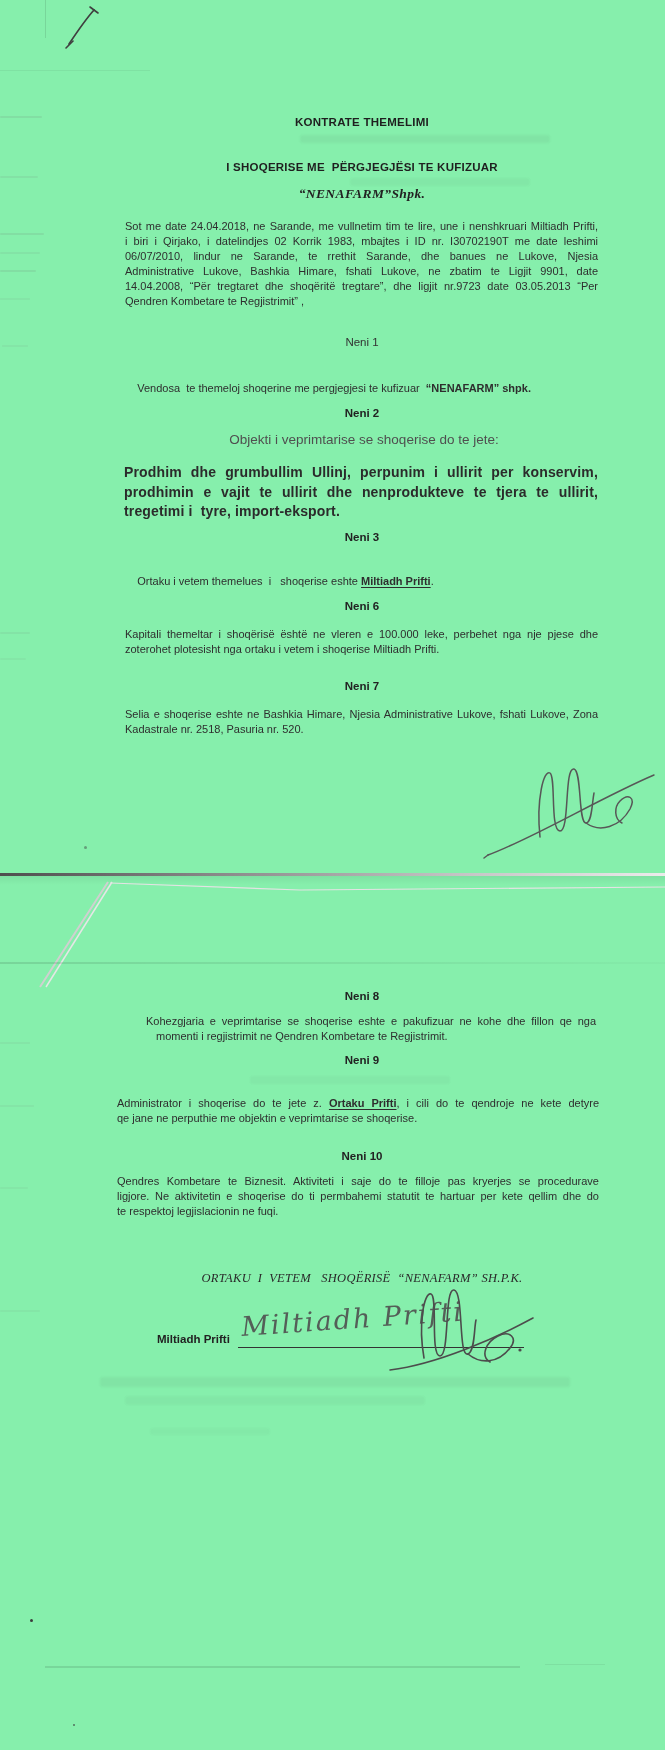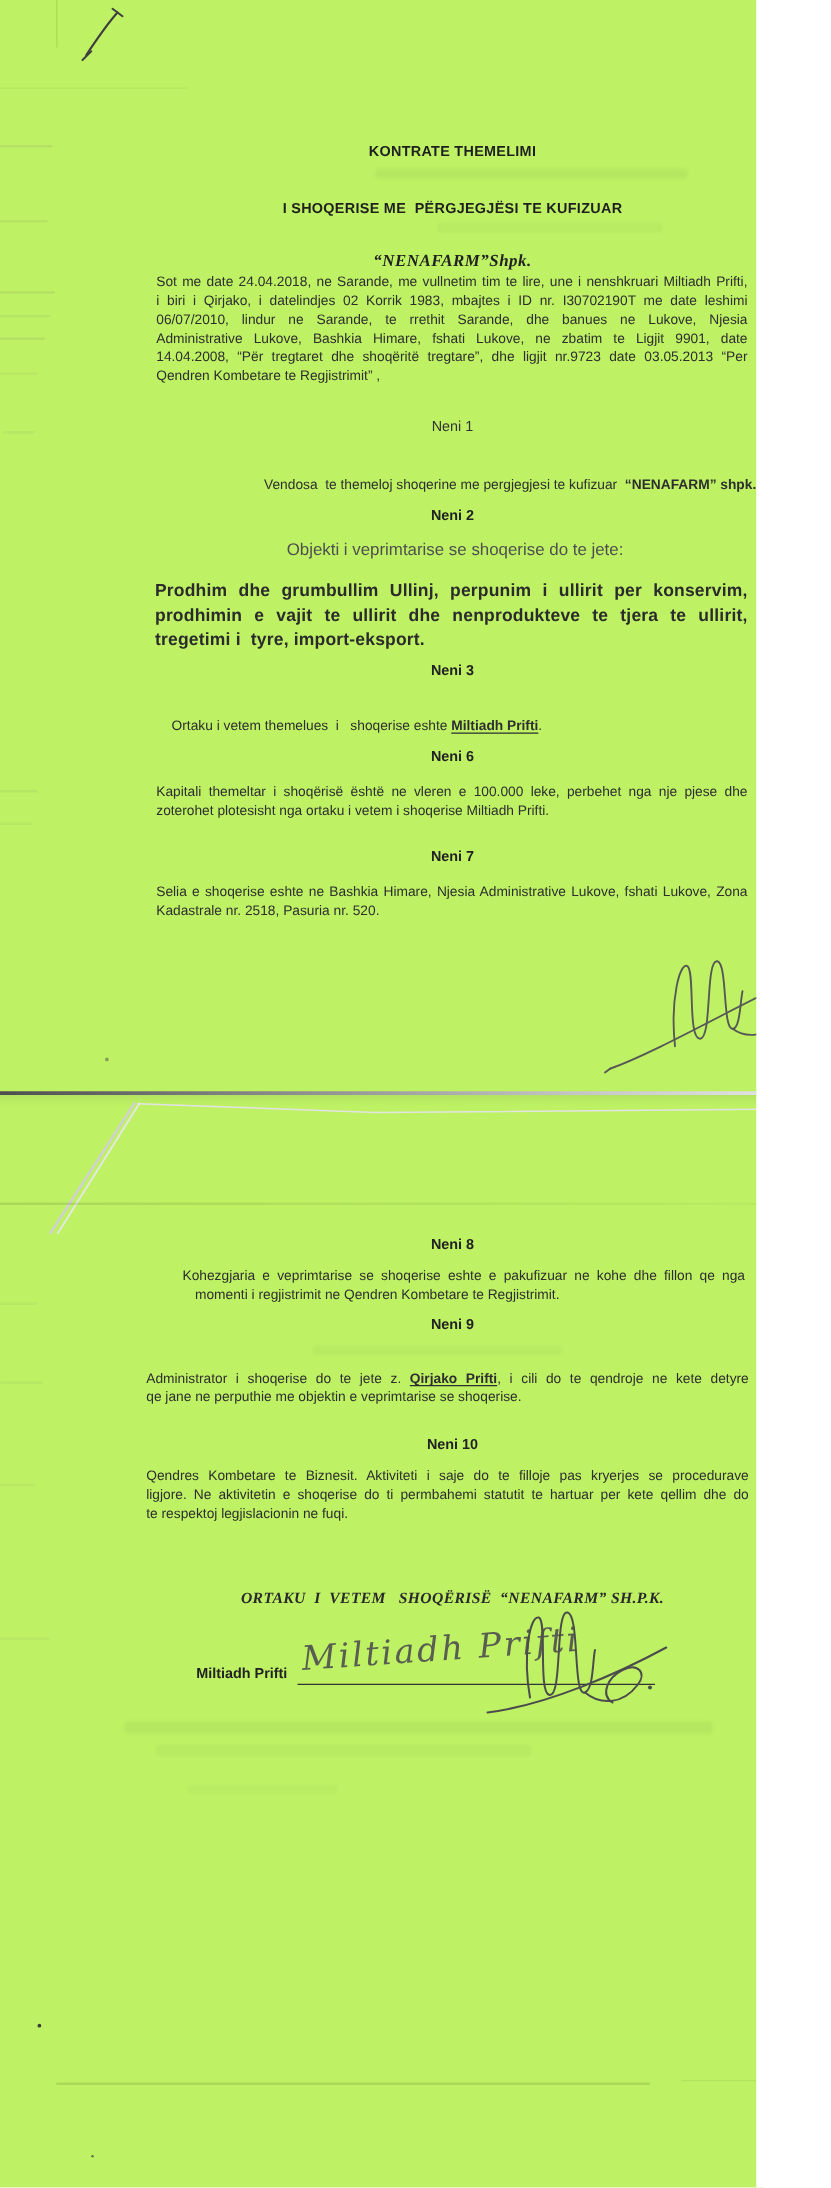"KONTRATE THEMELIMI" .scan { background: #bef264 -> #86efac; width: 605px -> 665px }
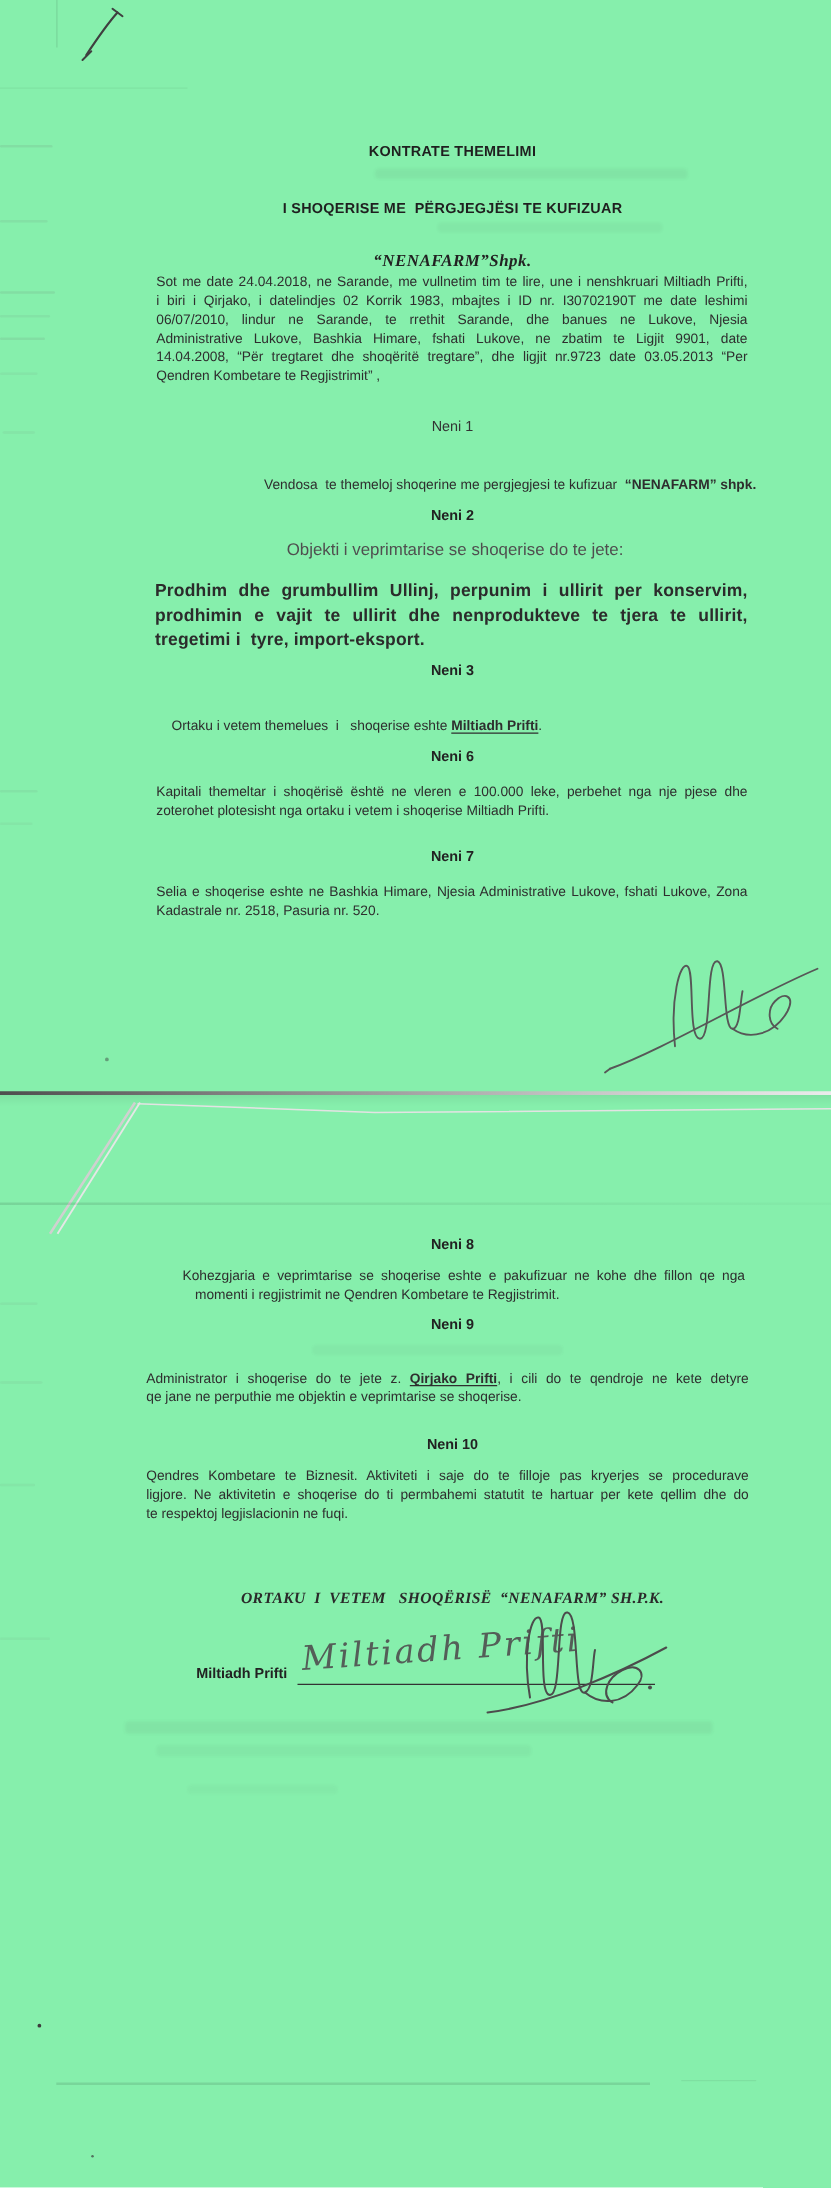"“NENAFARM”Shpk." div.abs { top: 201px -> 186px }
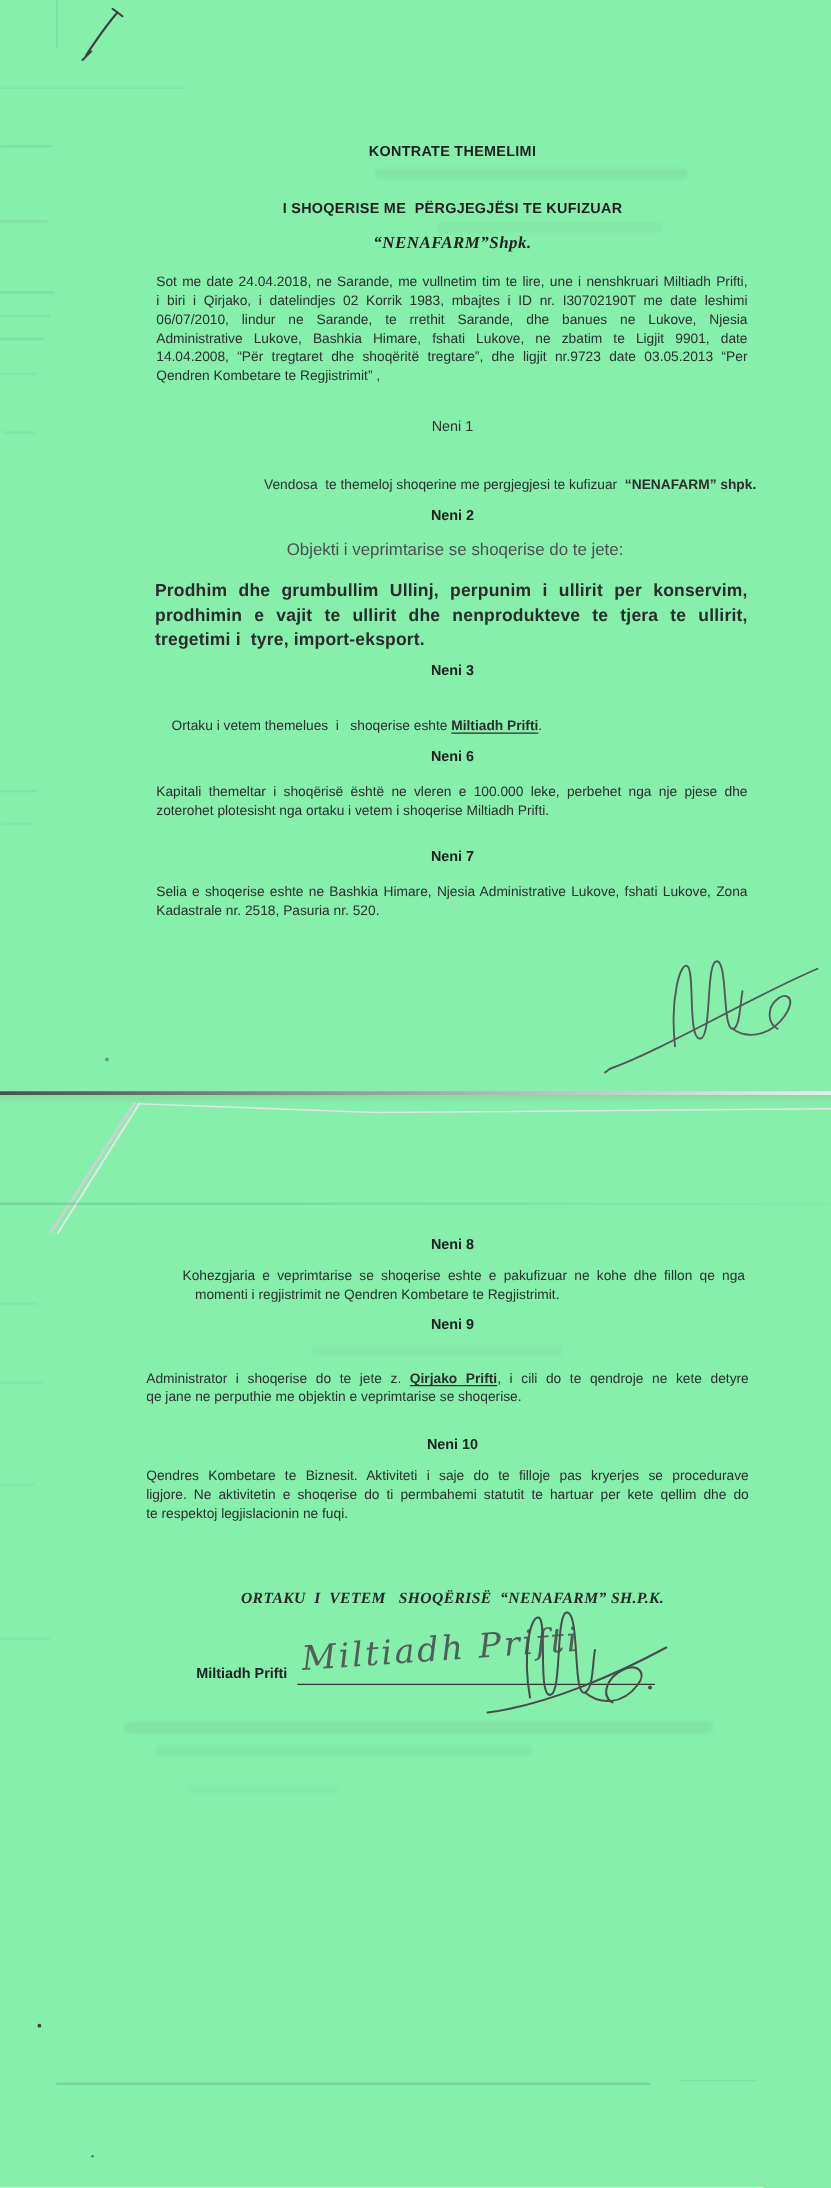"Vendosa te themeloj shoqerine me" div.abs { text-align: right -> none }
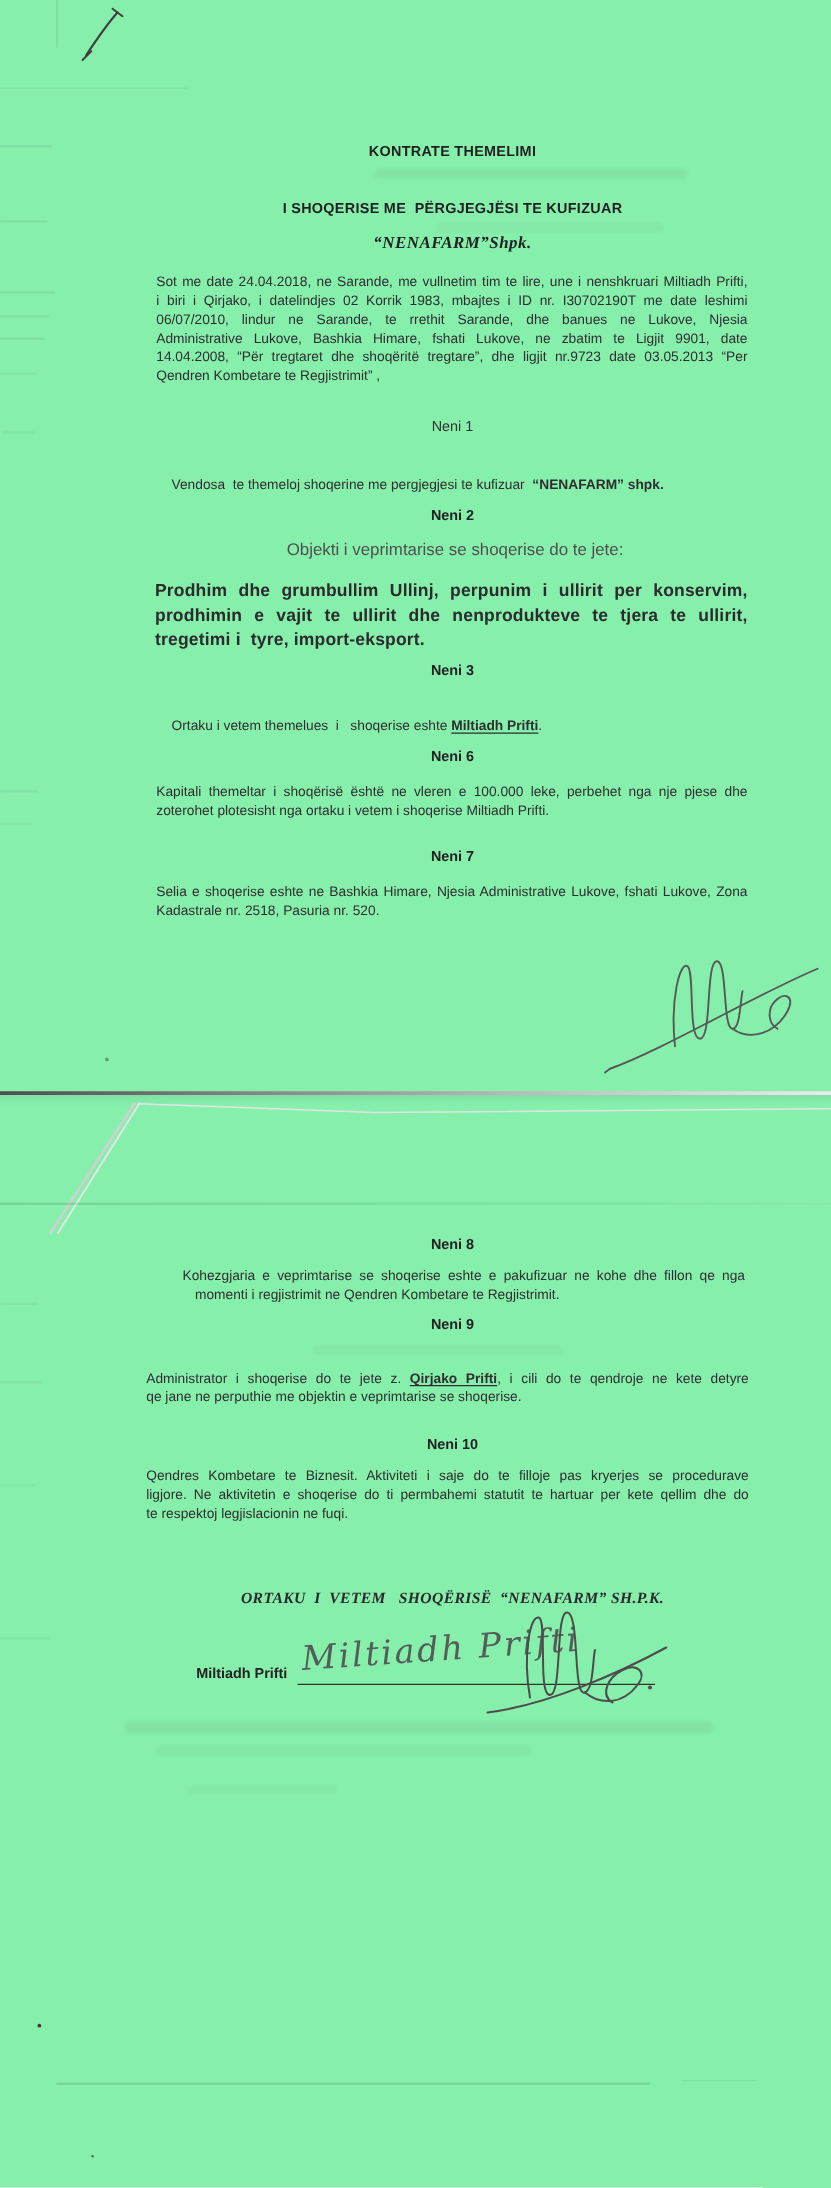"Qirjako Prifti" span.bu { text: Qirjako -> Ortaku }
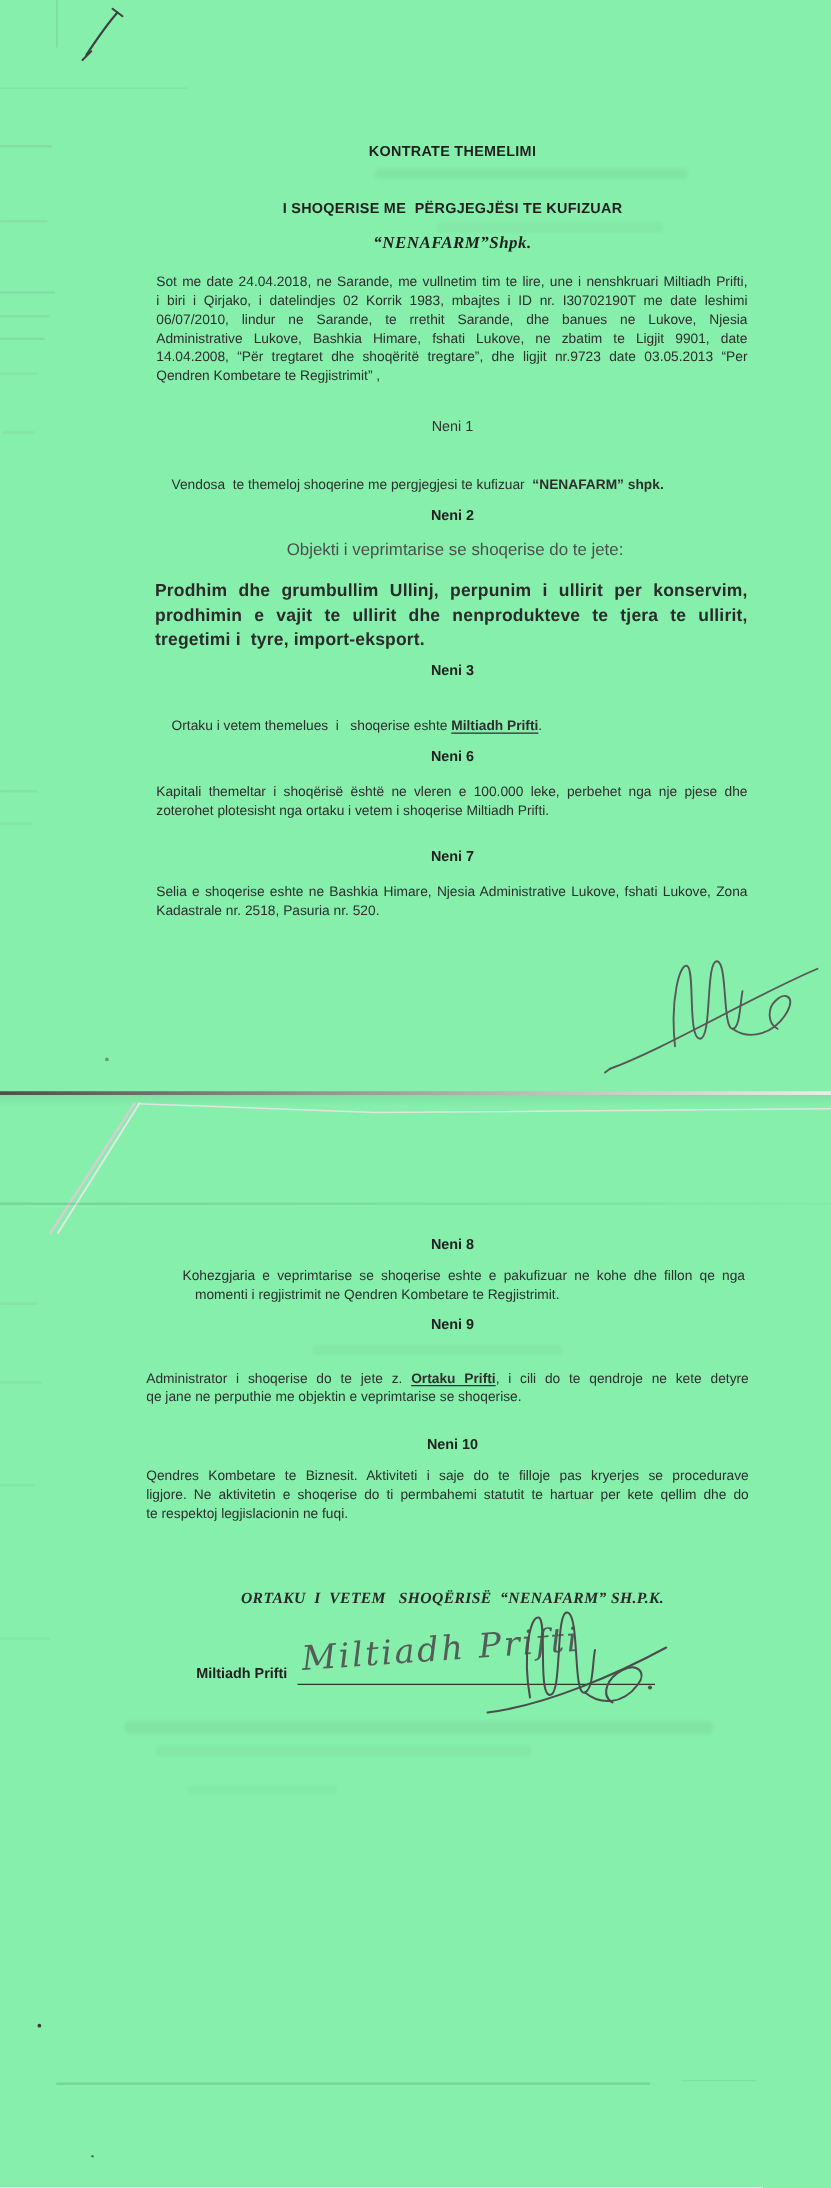"ORTAKU I VETEM SHOQËRISË “NENAFARM”" .closing { font-weight: bold -> normal }
